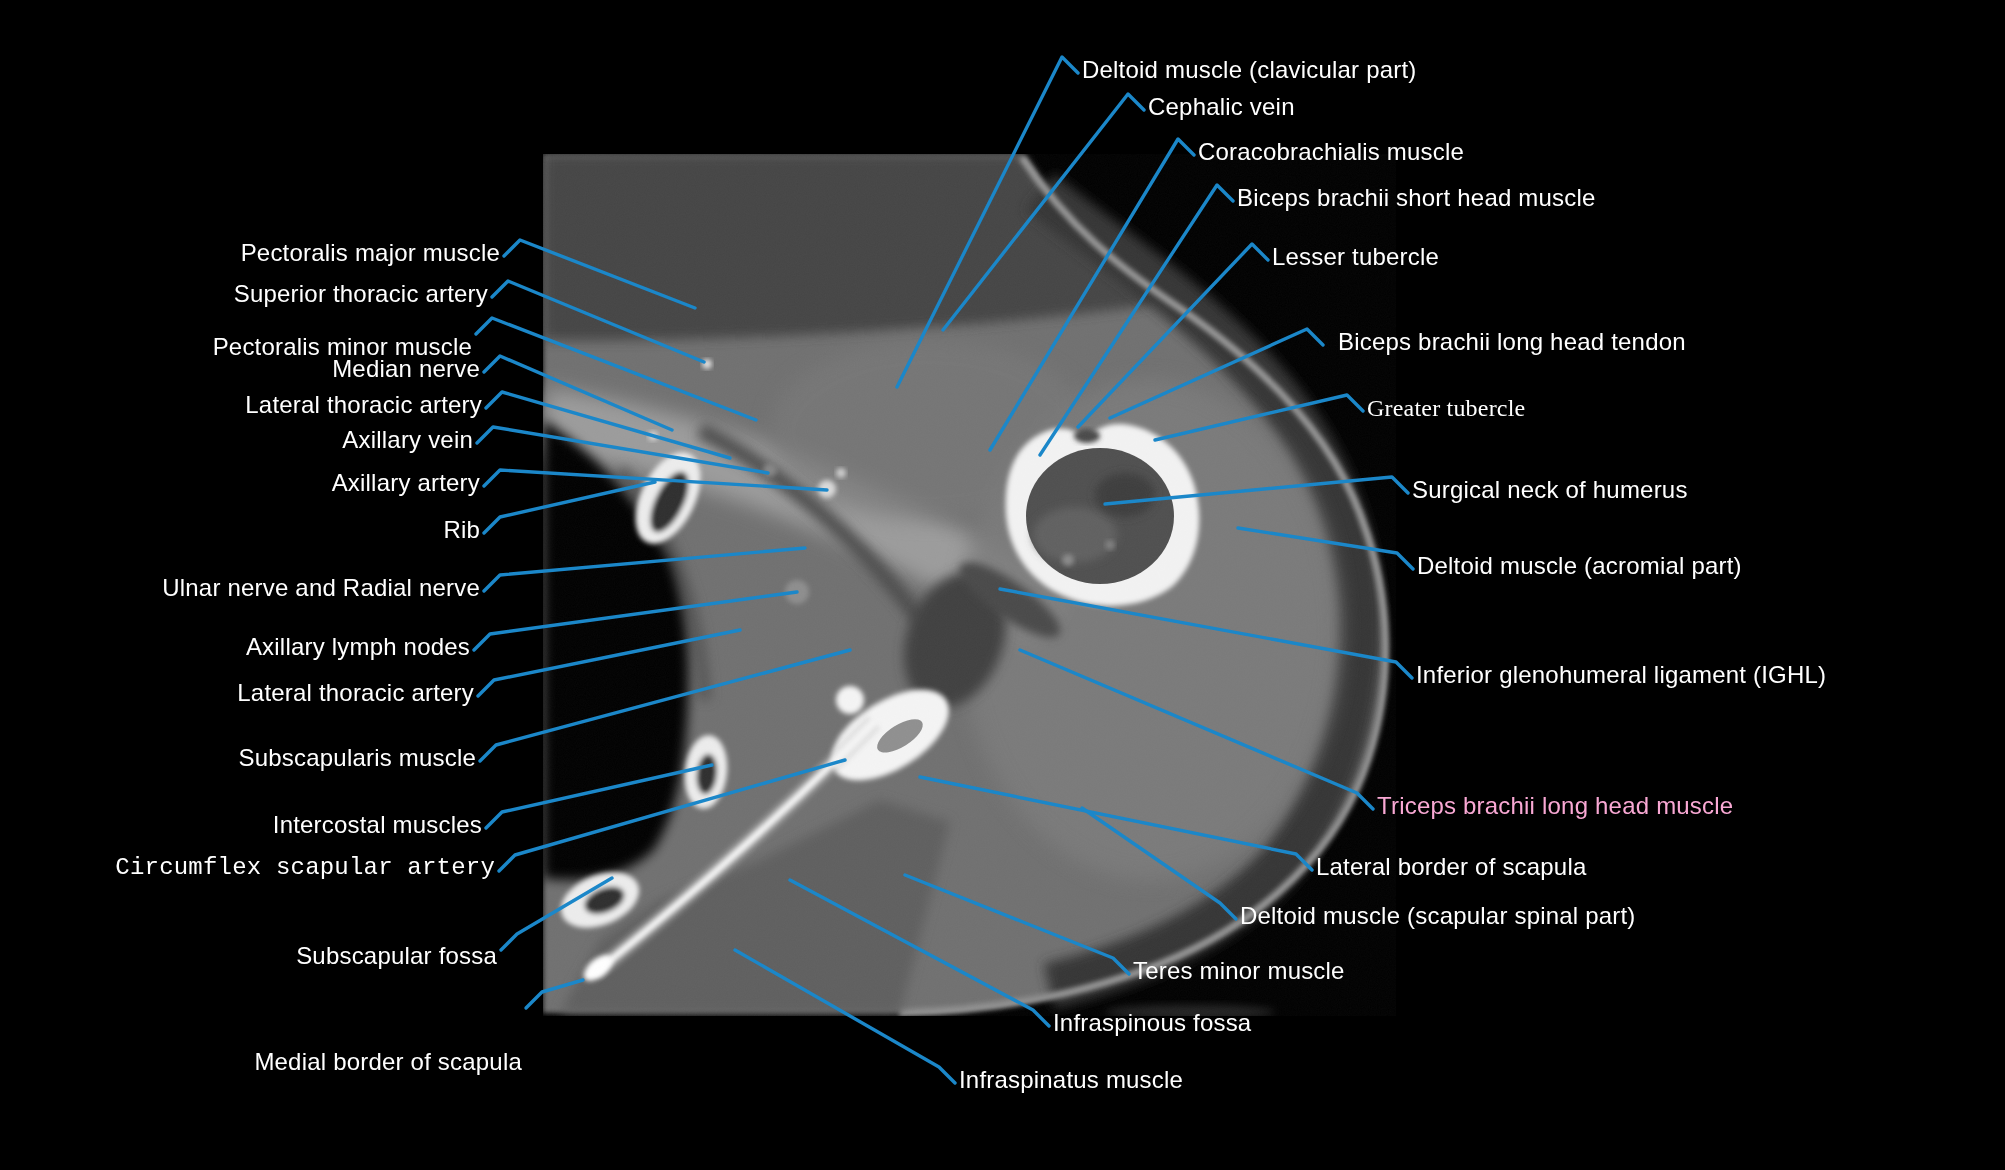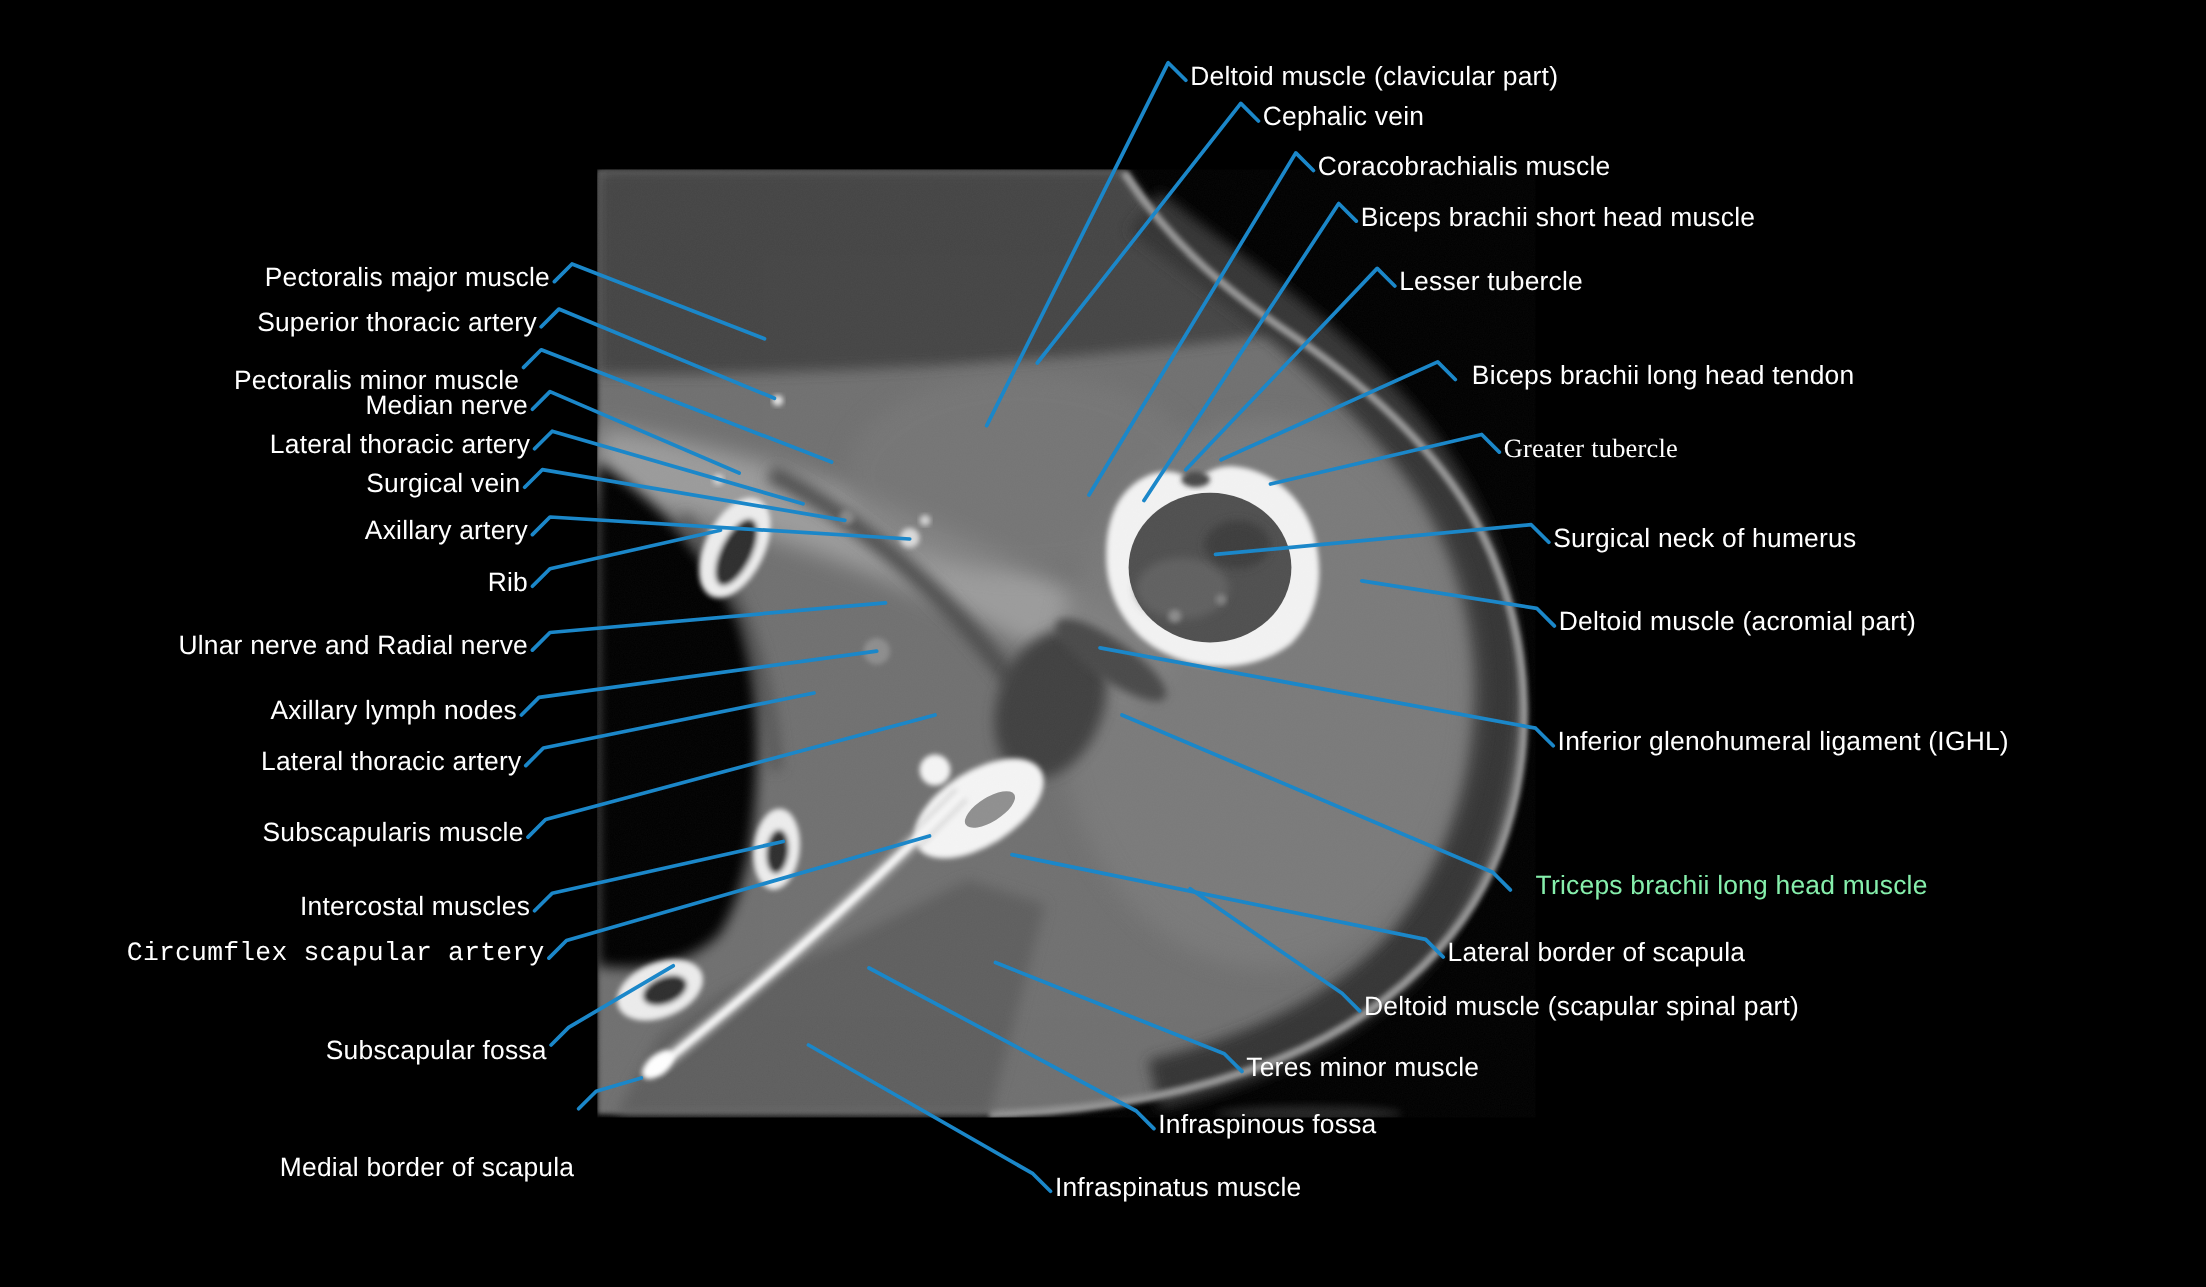"Surgical vein" div.anat-label { text: Surgical -> Axillary }
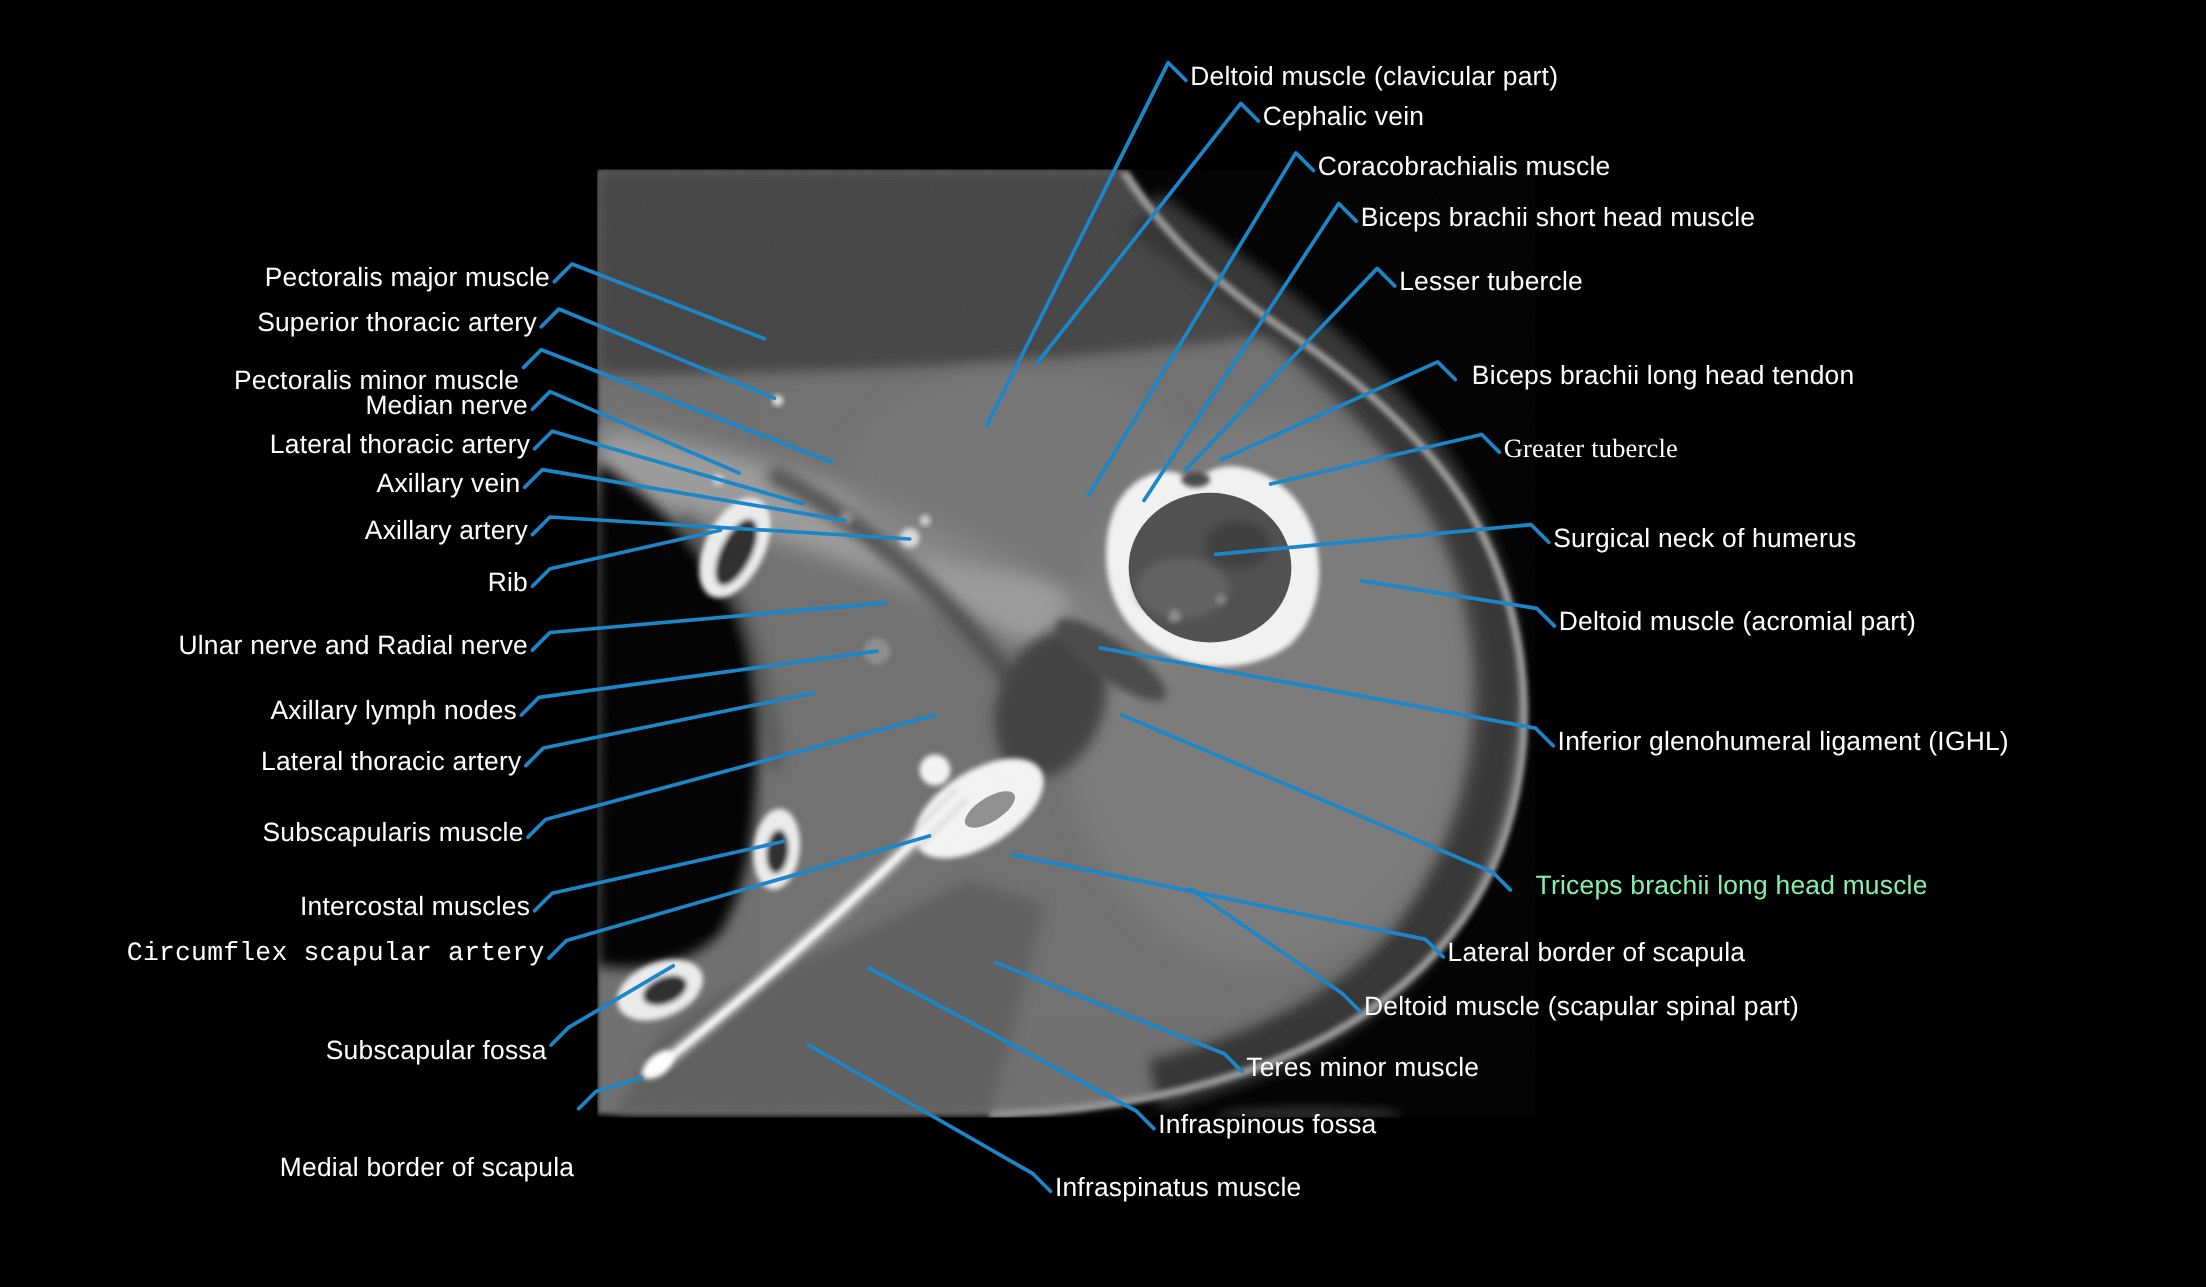"Triceps brachii long head muscle" div.anat-label { color: #86efac -> #f9a8d4; margin-left: 19px -> none }
